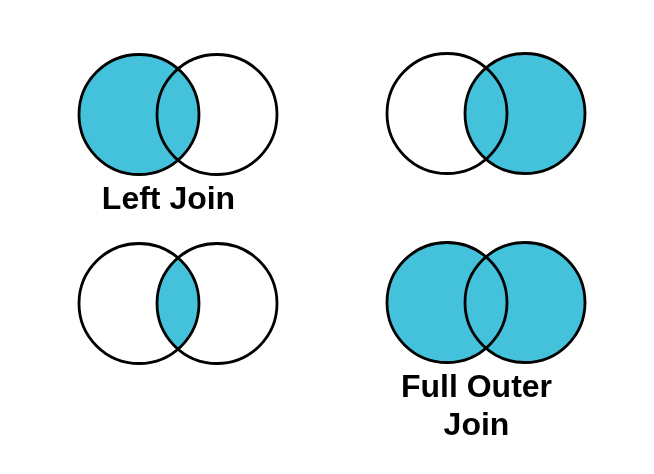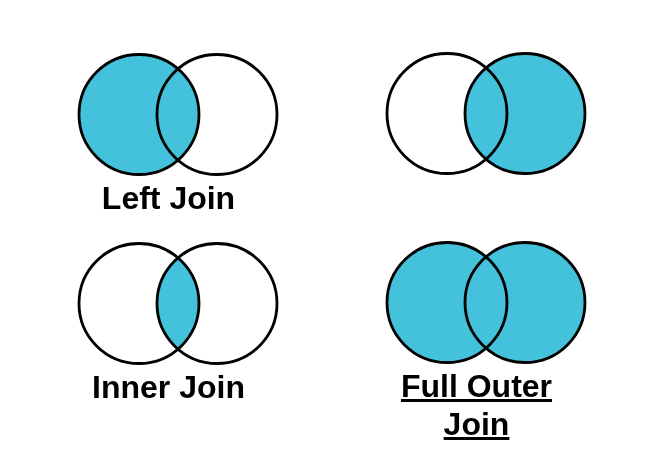"Inner Join" figcaption.label { html: <figcaption>Inner Join</figcaption> -> none }
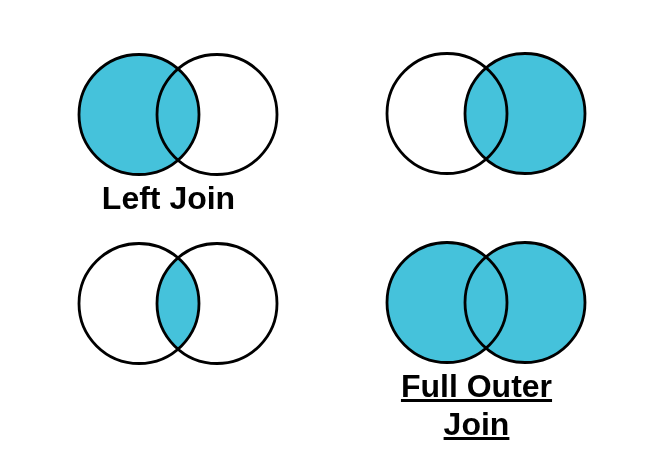"Full Outer Join" .c-br { text-decoration: underline -> none }
